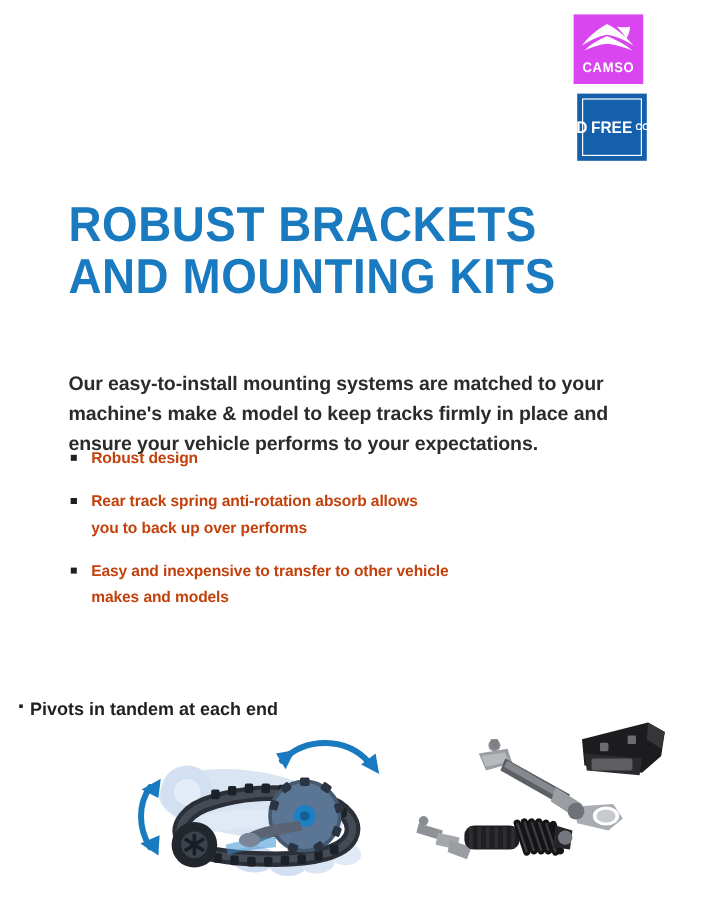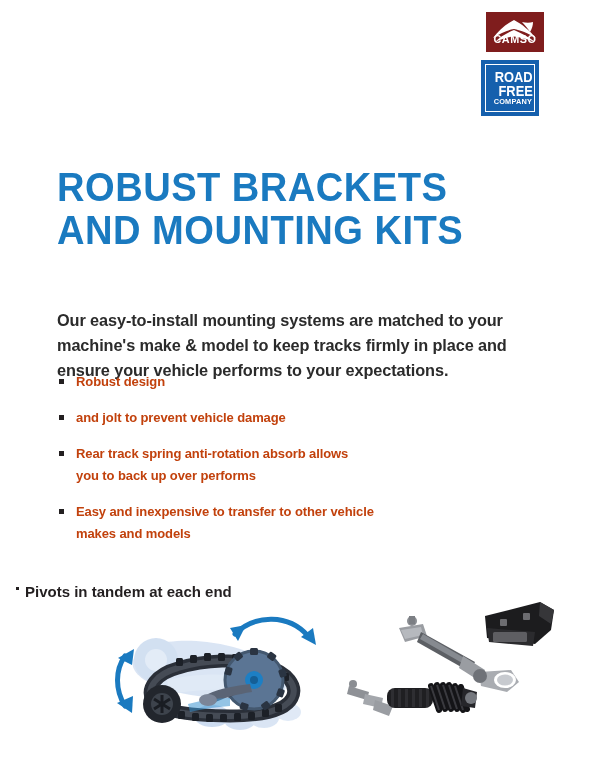"CAMSO" #camso-logo-box { background: #7f1d1d -> #d946ef; height: 40px -> 58px; margin-left: 8px -> 0 }
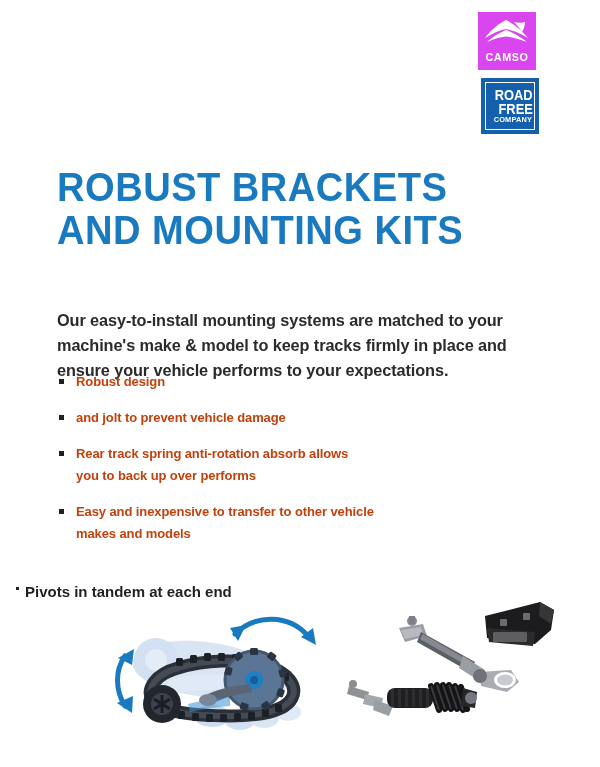"ROAD" #roadfree-inner { align-items: flex-end -> center; flex-direction: column -> none }
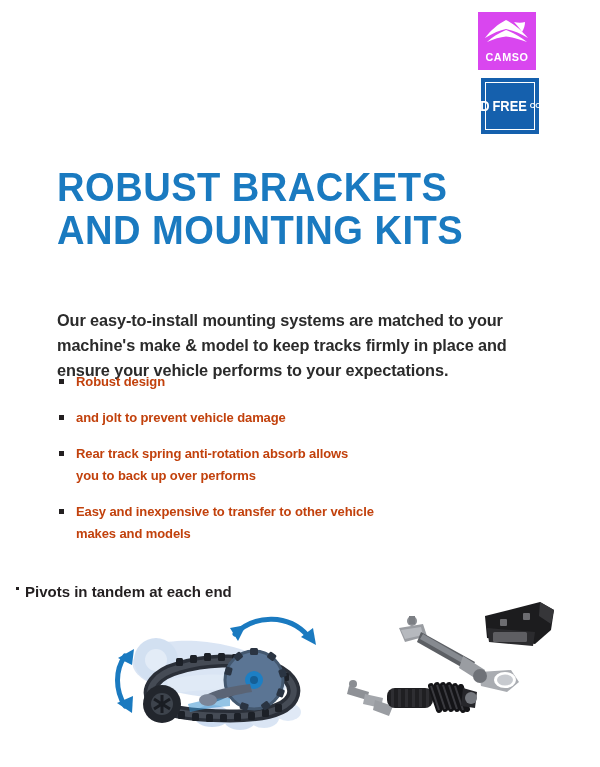"and jolt to prevent vehicle" span.f-line { html: <span>and jolt to prevent vehicle damage</span> -> none }
